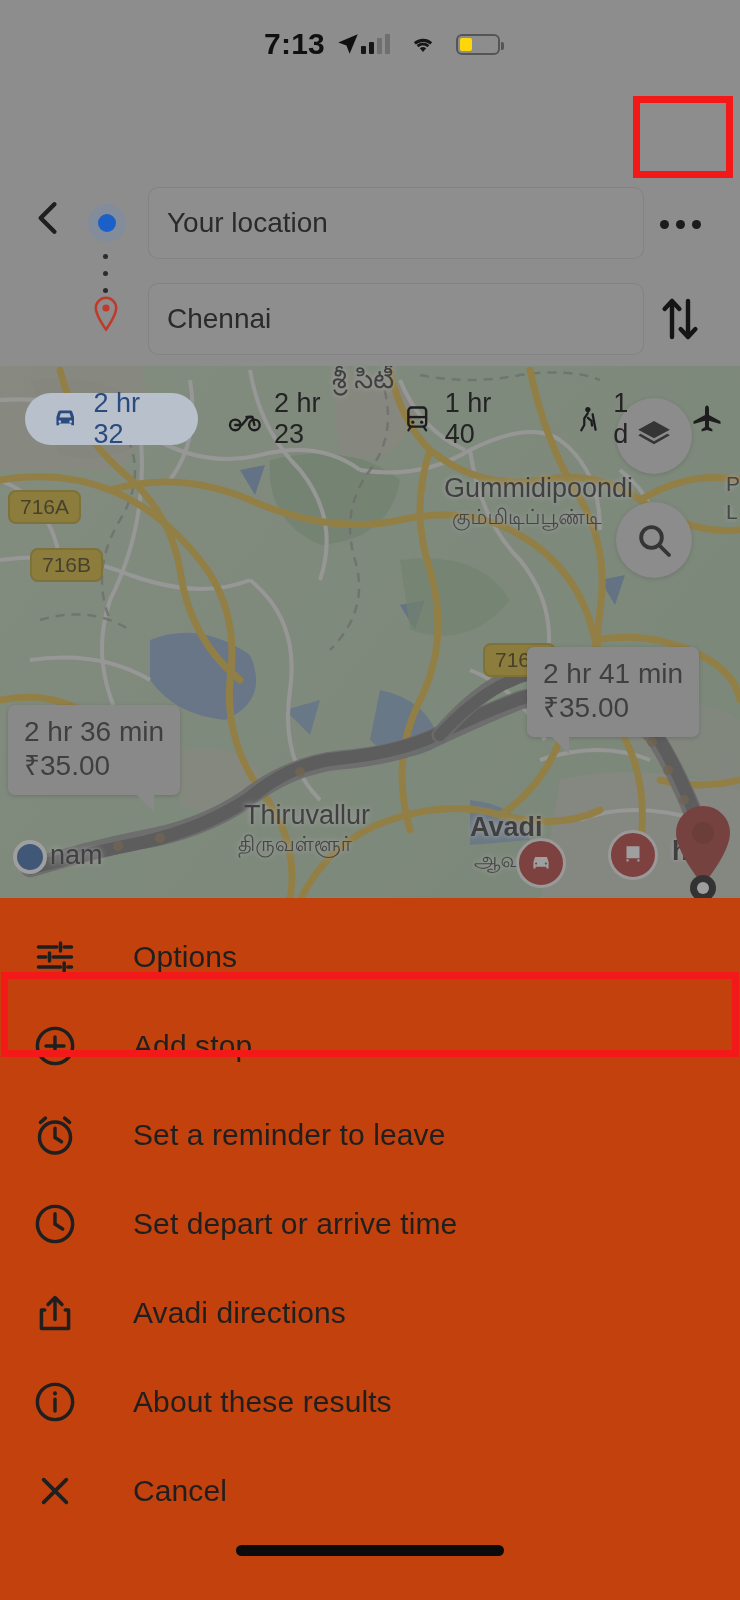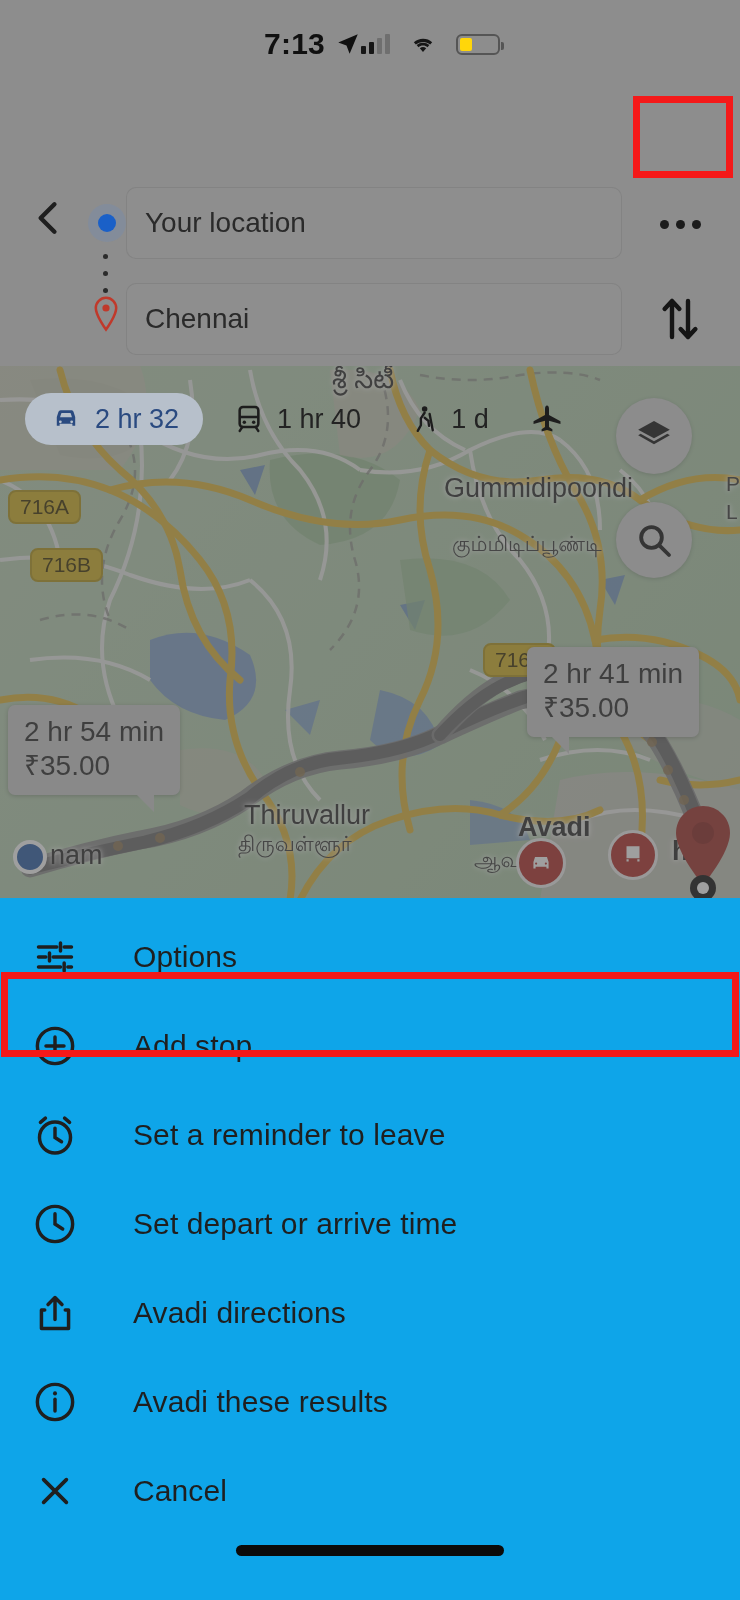"Your location" .field { left: 126px -> 148px }
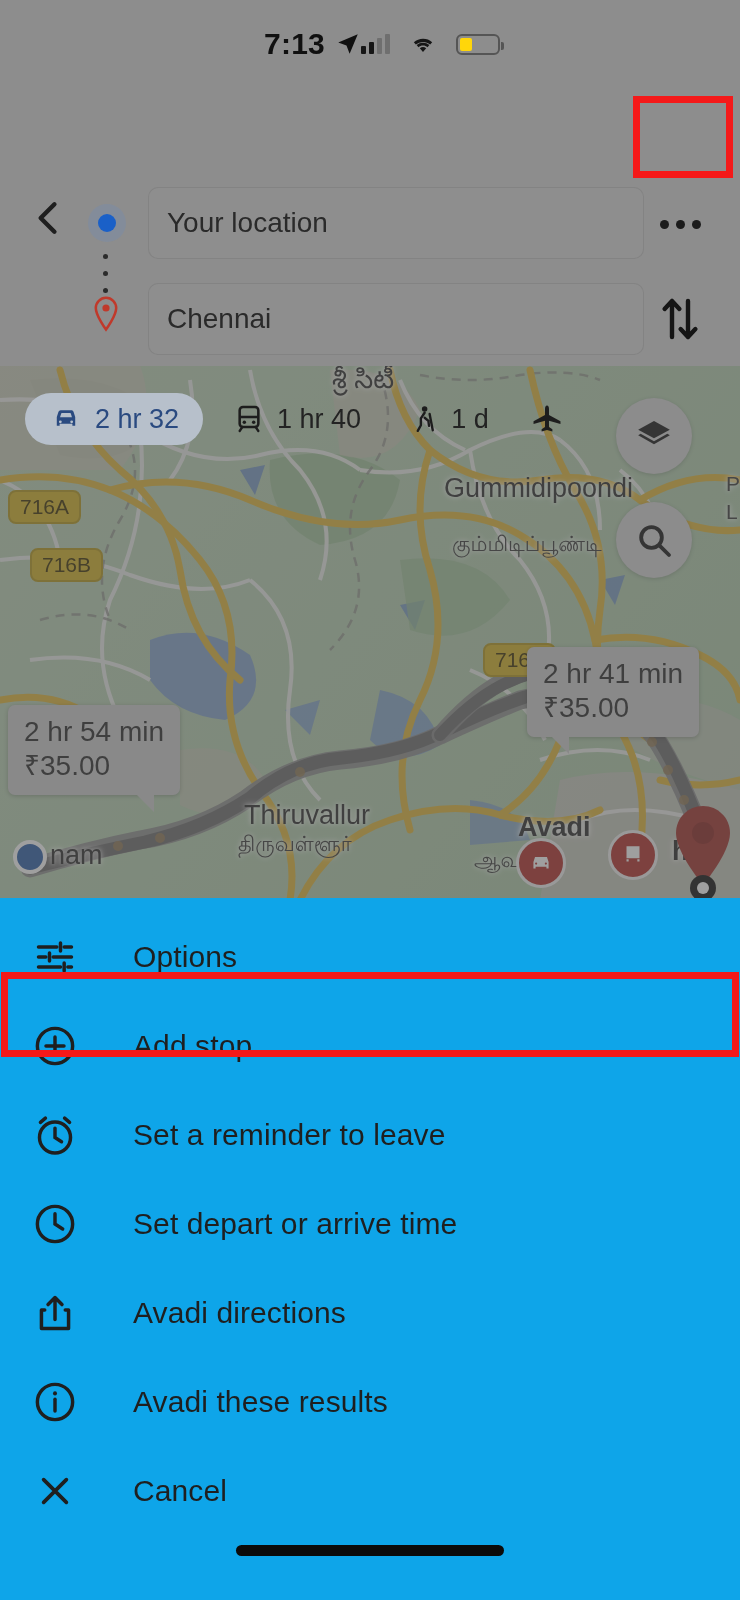"2 hr 23" div.mode { html: none -> <div> <svg> <circle></circle> <circle></circle> <path></path> <path></path> </svg> <span>2 hr 23</span> </div> }
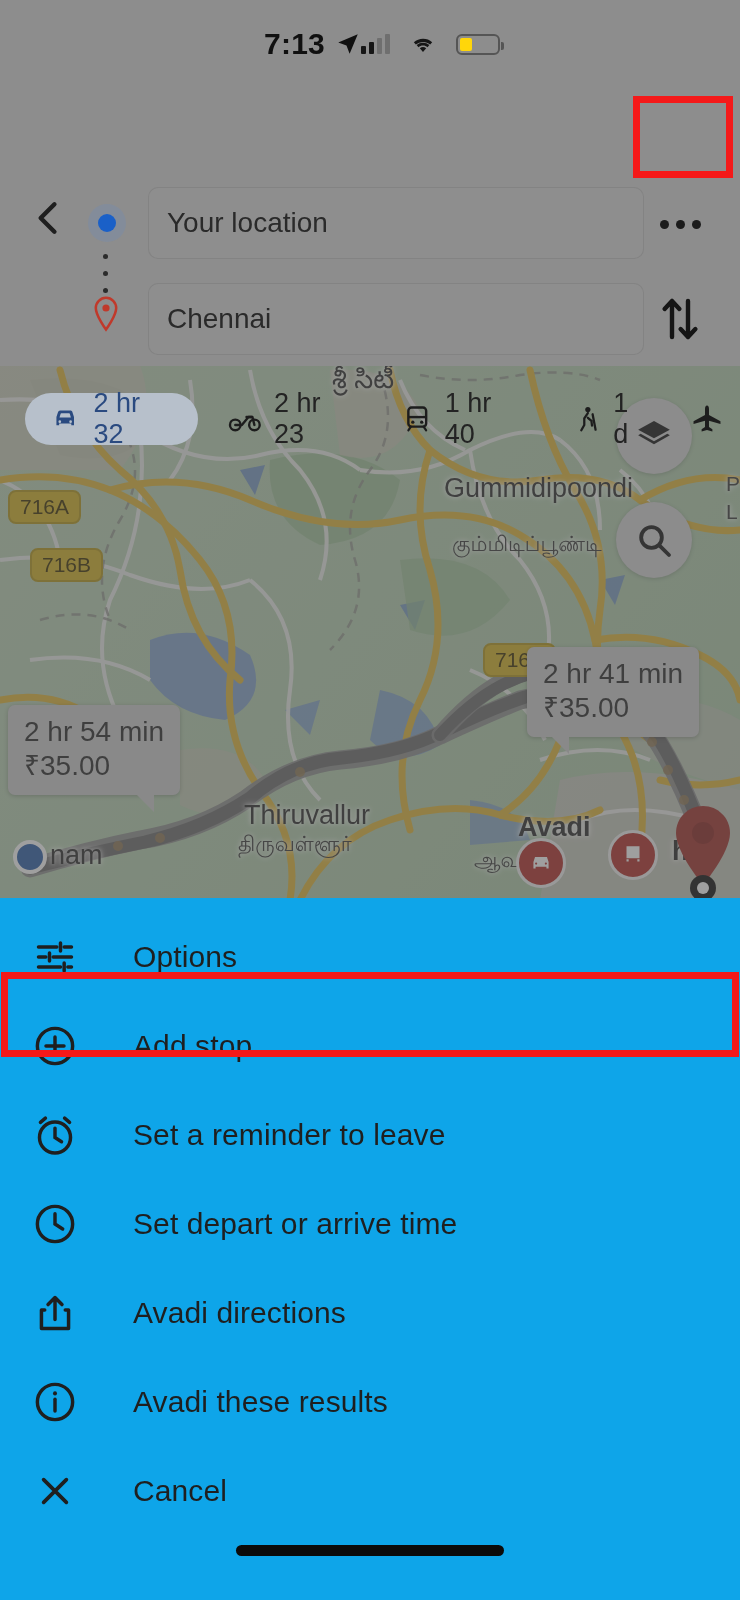"கும்மிடிப்பூண்டி" span.mlabel { margin-top: 27px -> none }
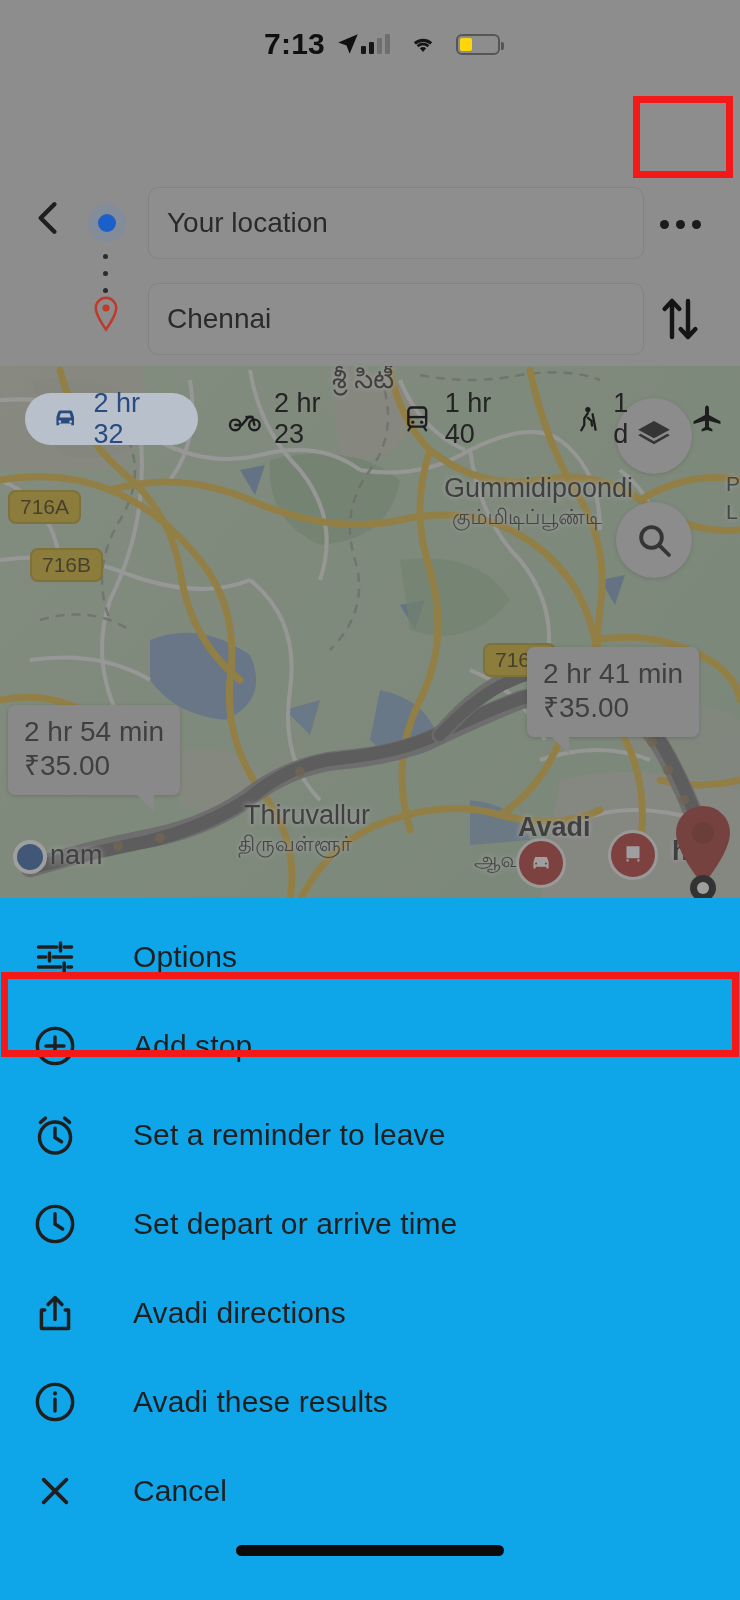"2 hr 54 min" div { text: 54 -> 36 }
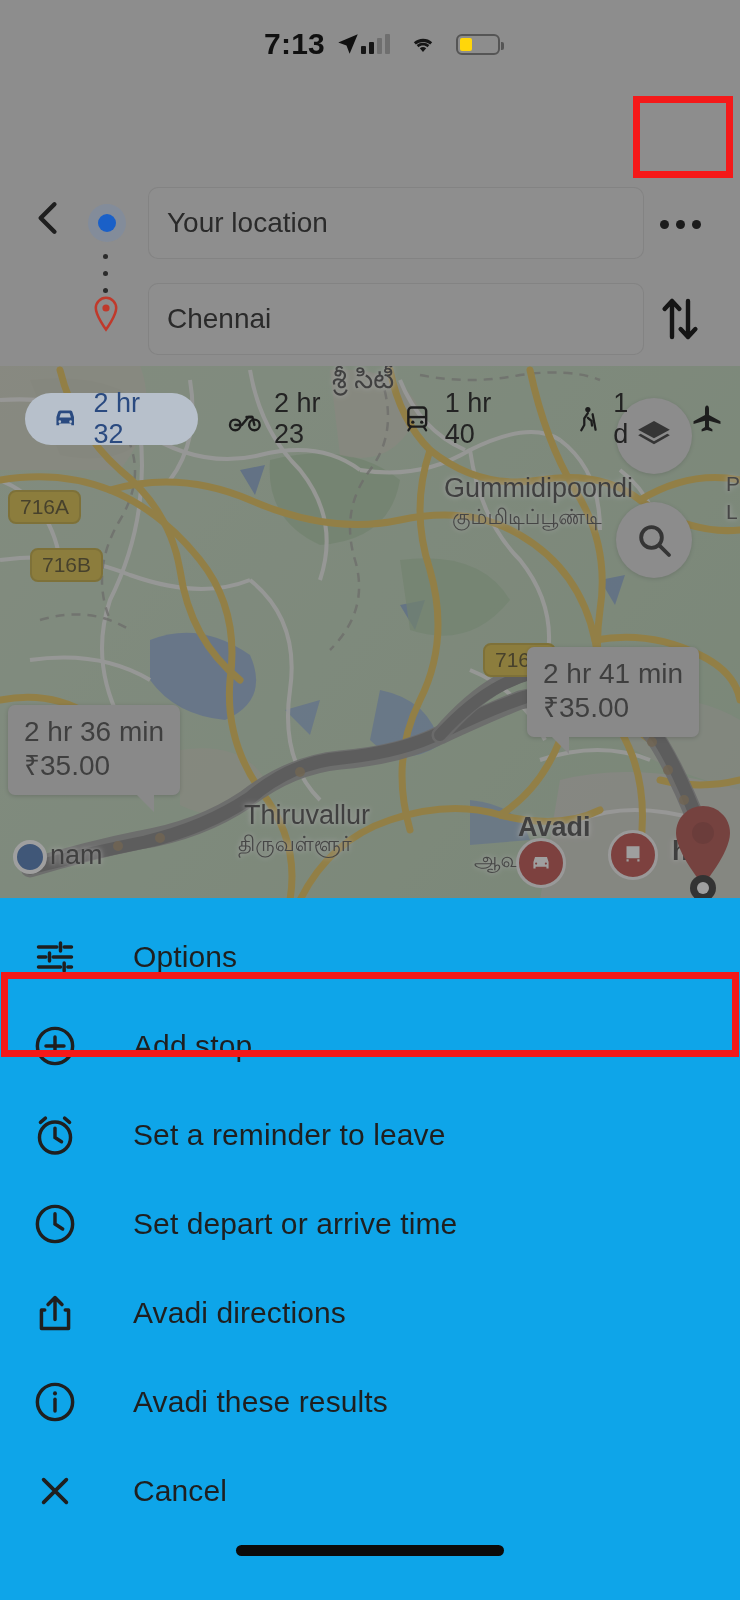"Avadi" span.mlabel { margin-left: 48px -> none }
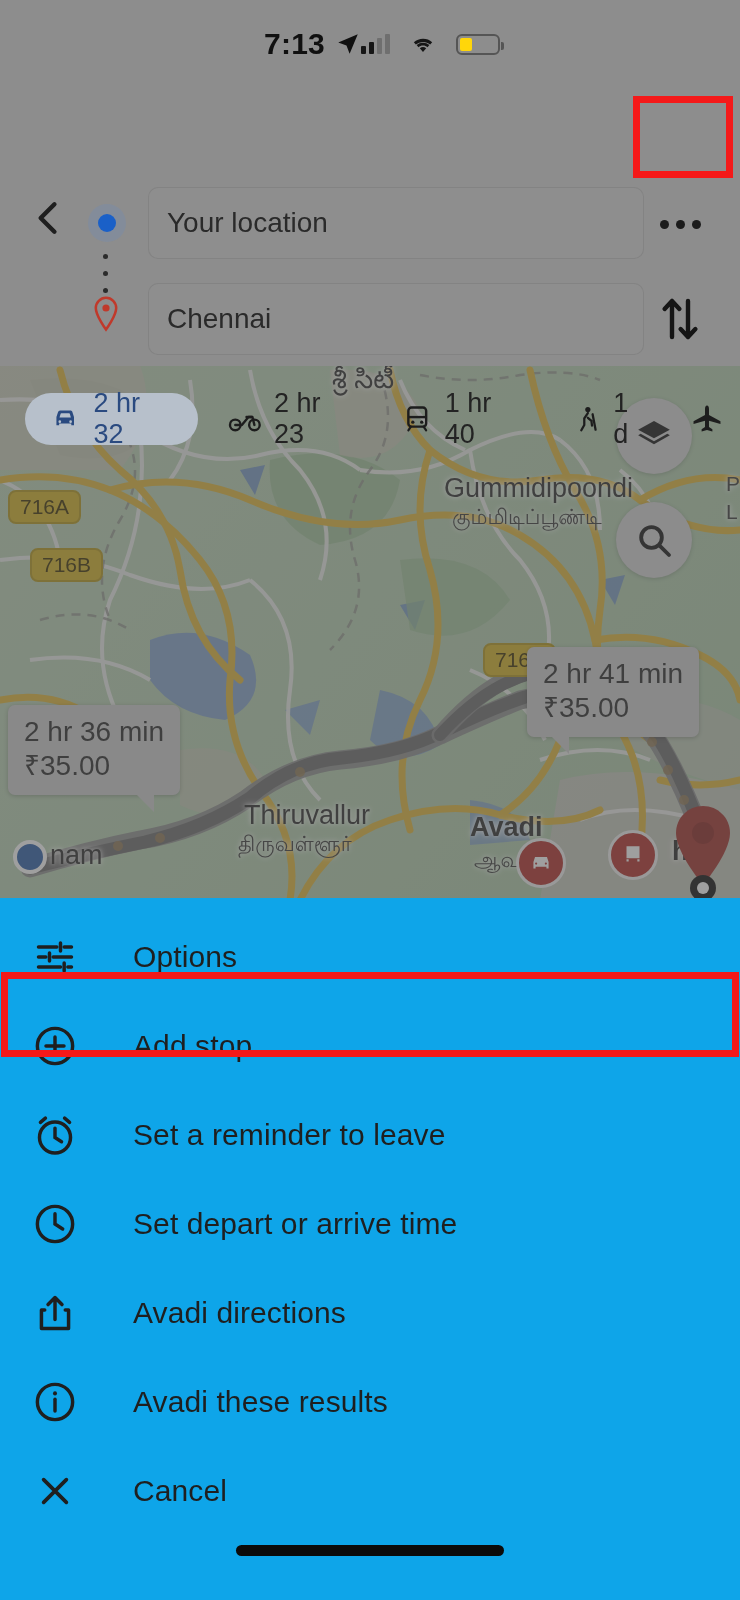"Options" .sheet { background: #0ea5e9 -> #c2410c }
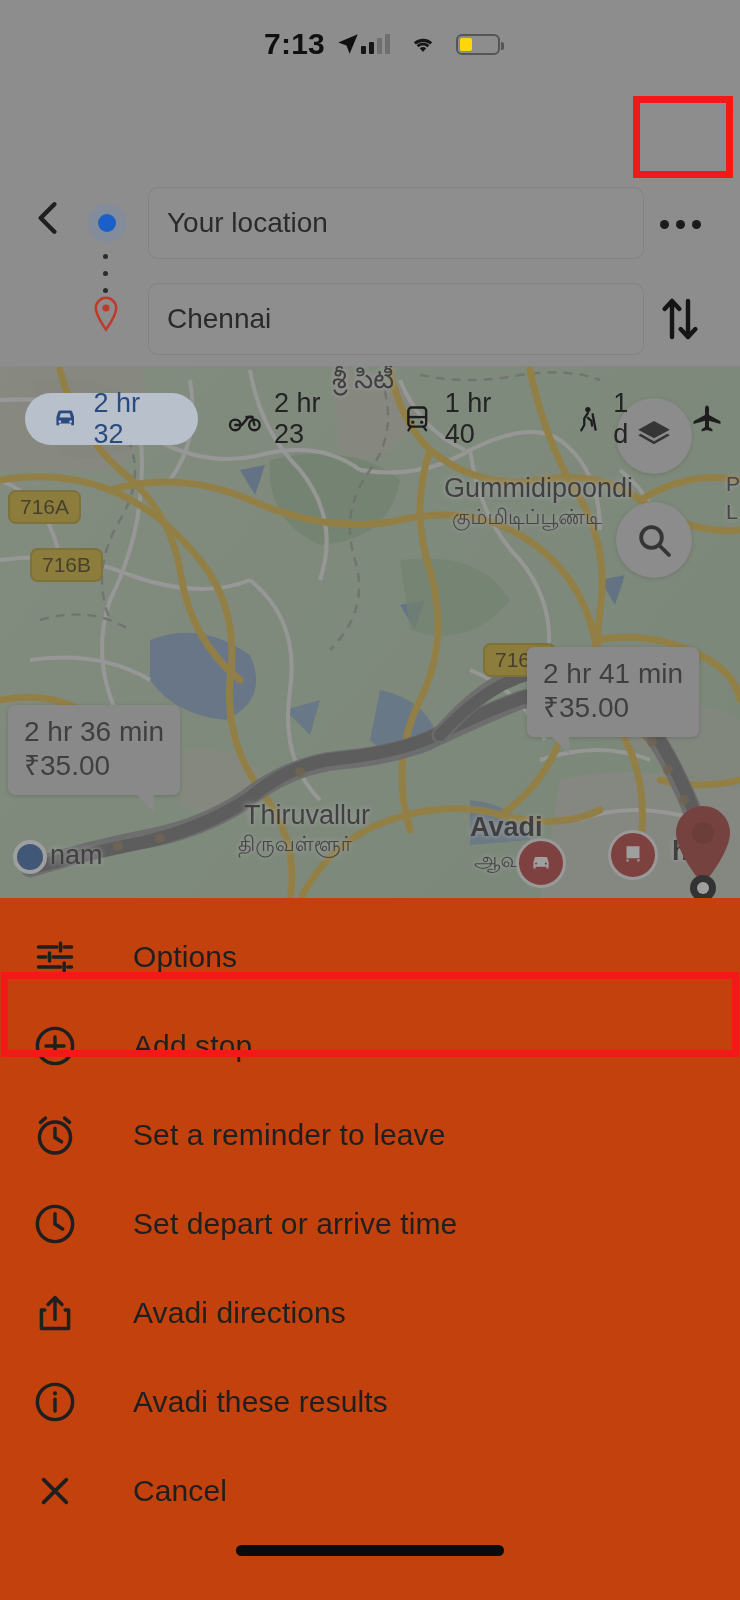"Avadi these results" span.sheet-label { text: Avadi -> About }
